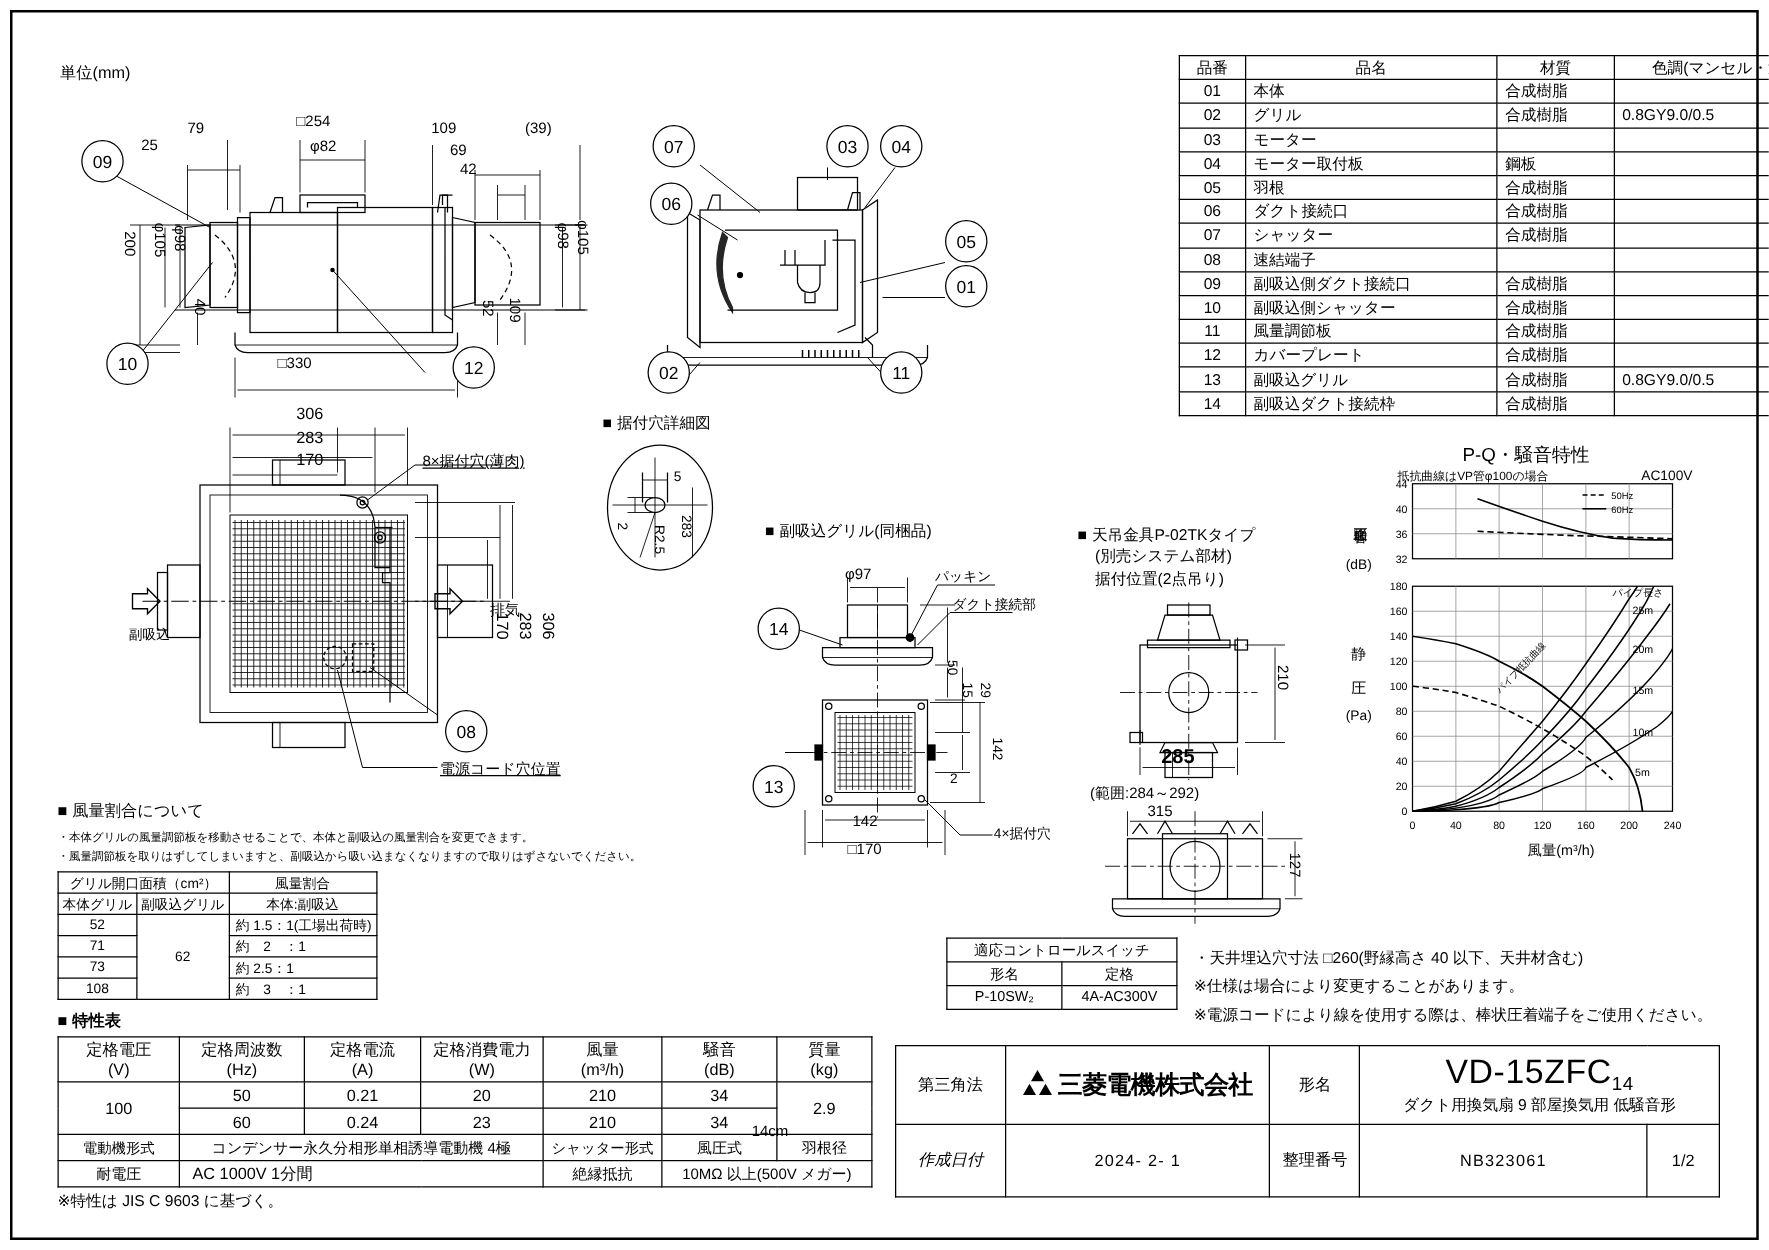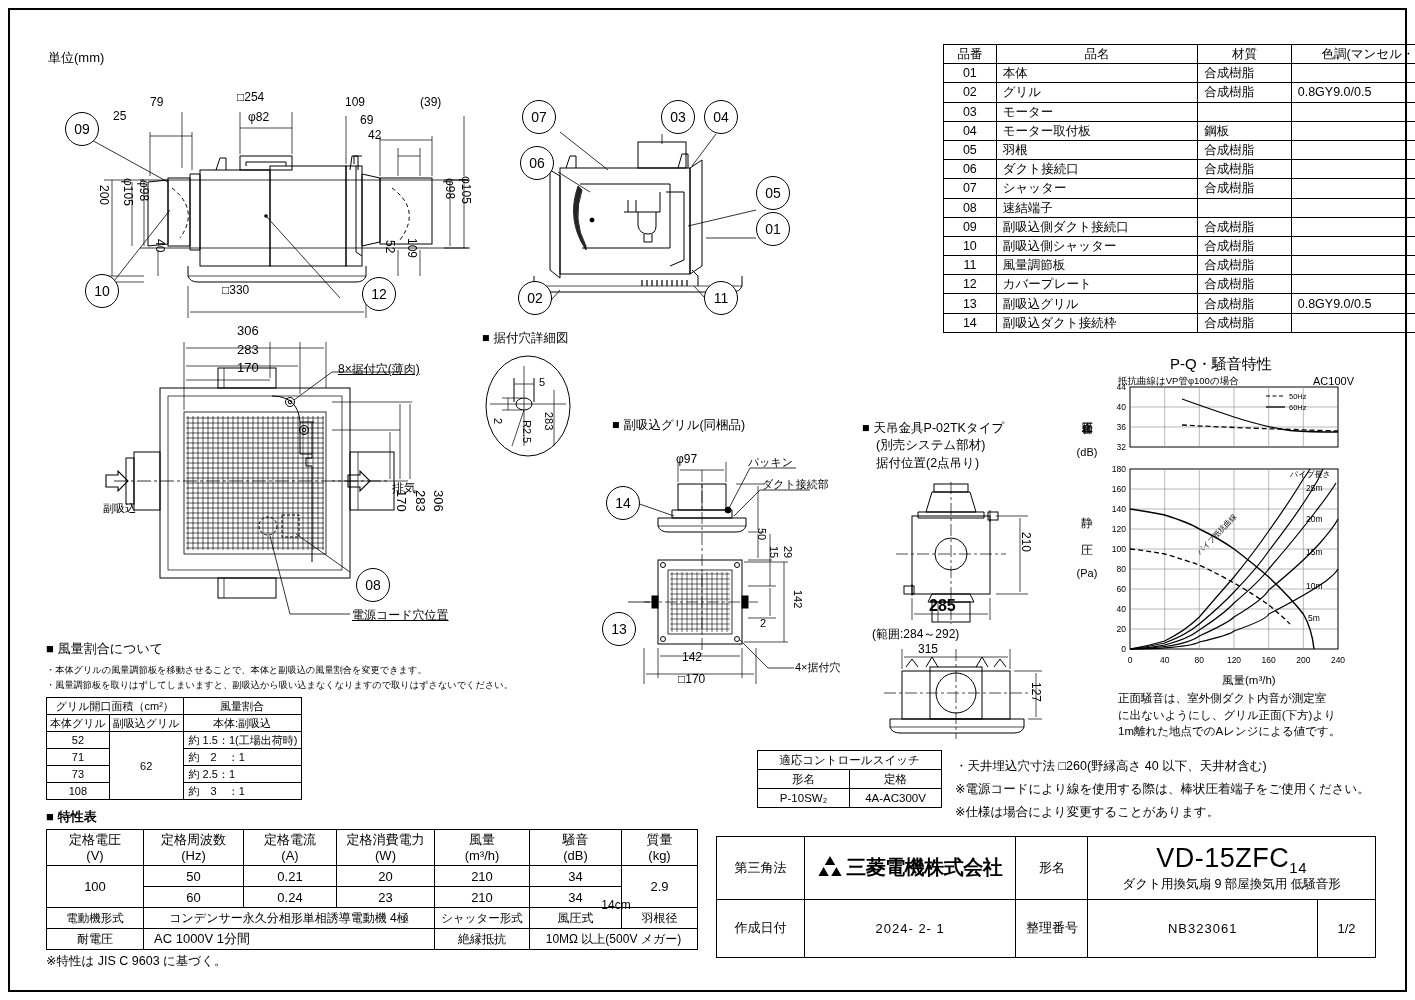"正面騒音は、室外側ダクト内音が測定室" div.abs { html: <div> <div>正面騒音は、室外側ダクト内音が測定室</div> <div>に出ないようにし、グリル正面(下方)より</div> <div>1m離れた地点でのAレンジによる値です。</div> </div> -> none }
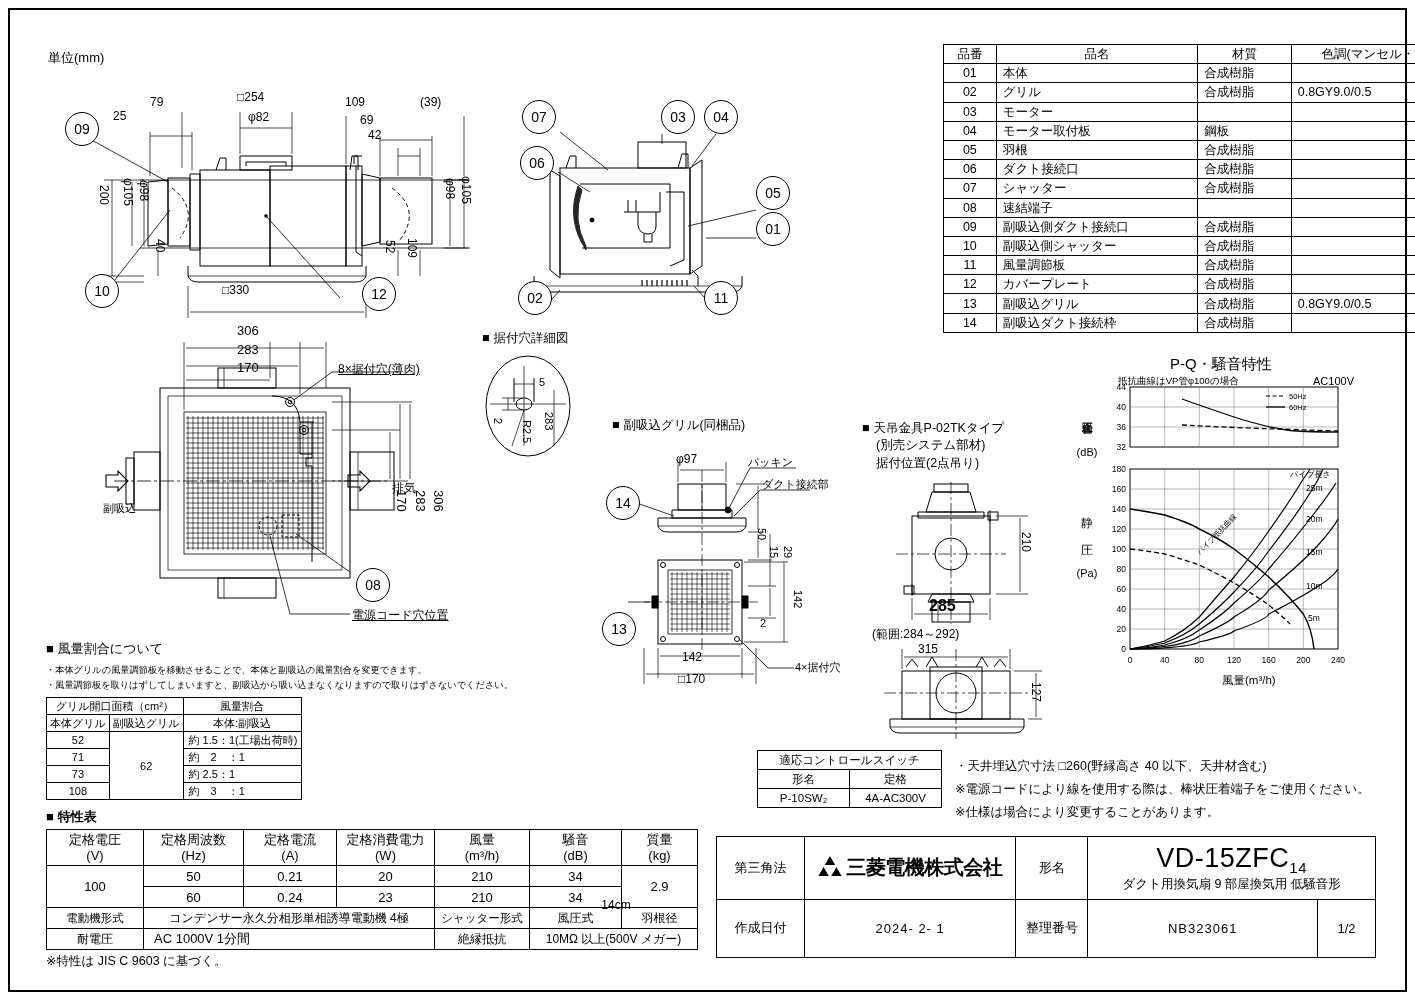"※電源コードにより線を使用する際は、棒状圧着端子をご使用ください。" div.note-line { order: before "※仕様は場合により変更することがあります。" -> after "※仕様は場合により変更することがあります。" }
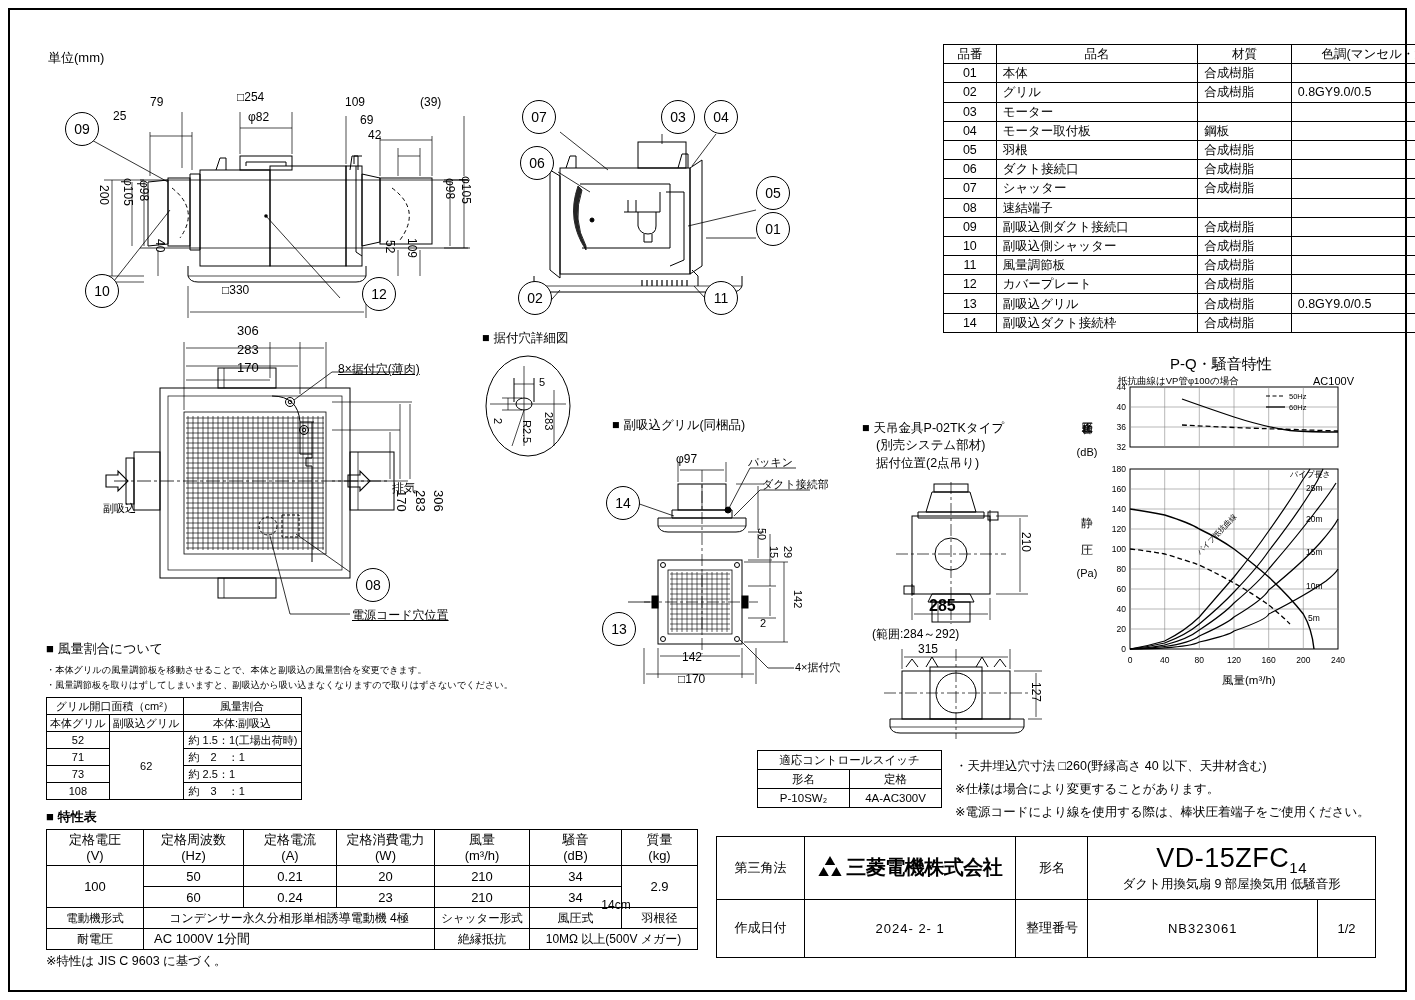"作成日付" td.tb-lbl { font-style: none -> italic }
